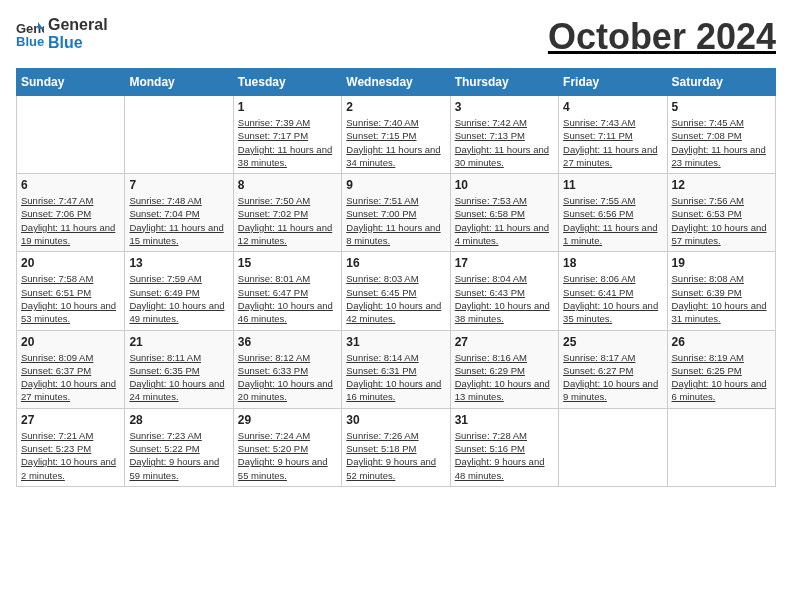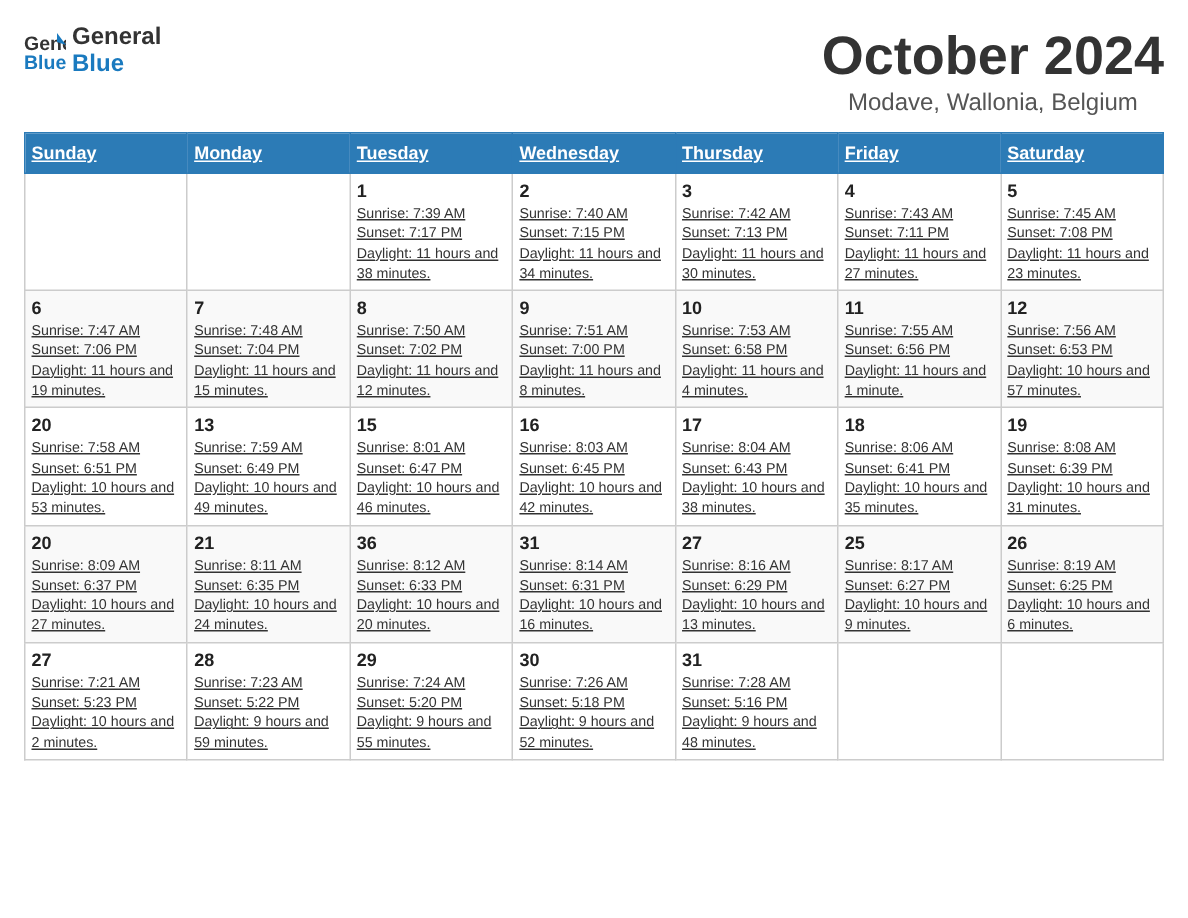"October 2024" .title-area { text-align: center -> right; text-decoration: none -> underline }
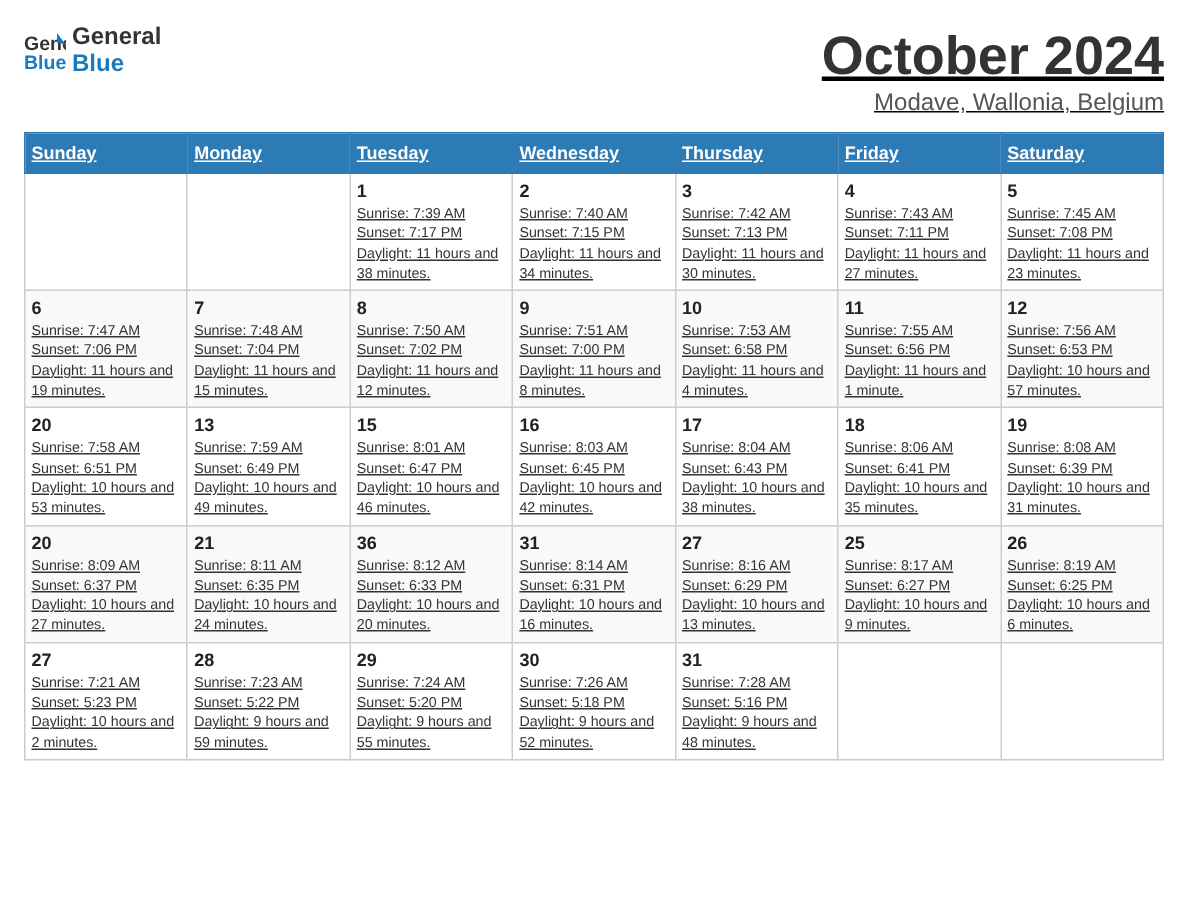"Modave, Wallonia, Belgium" div.location-title { html: <div>Modave, Wallonia, Belgium</div> -> none }
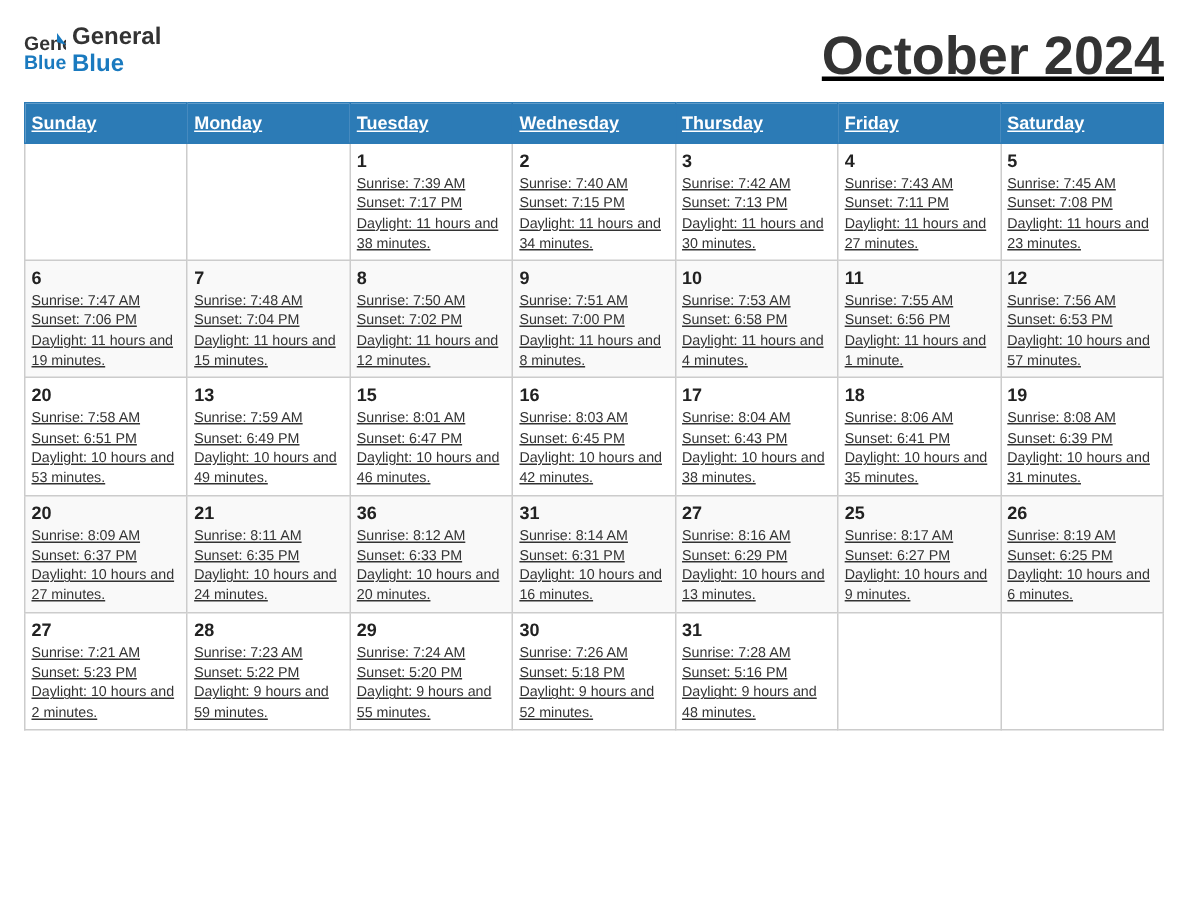"Sunday" .calendar thead th { text-decoration: underline -> none }
